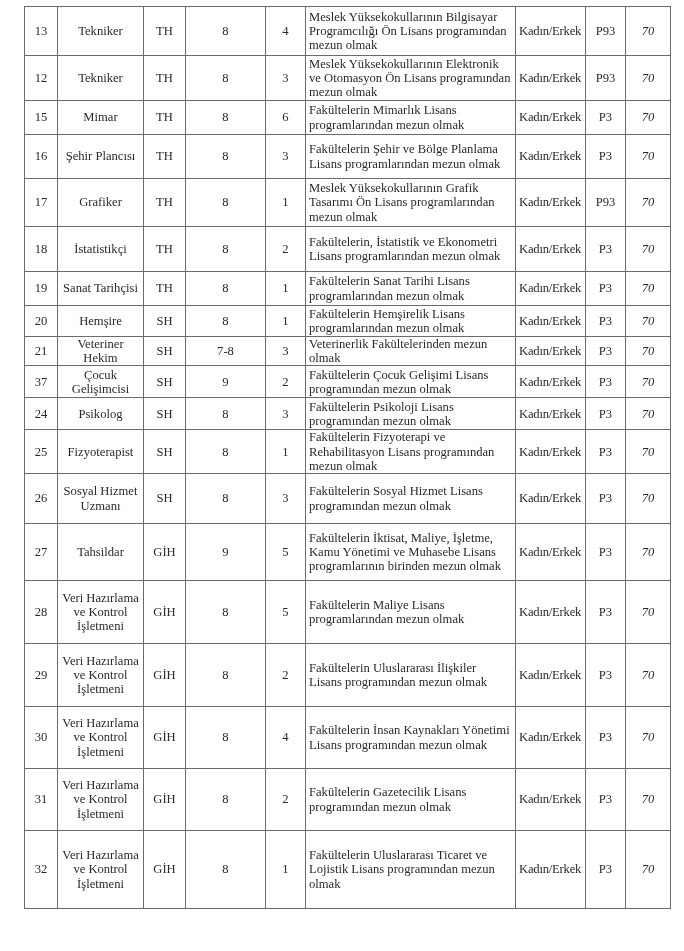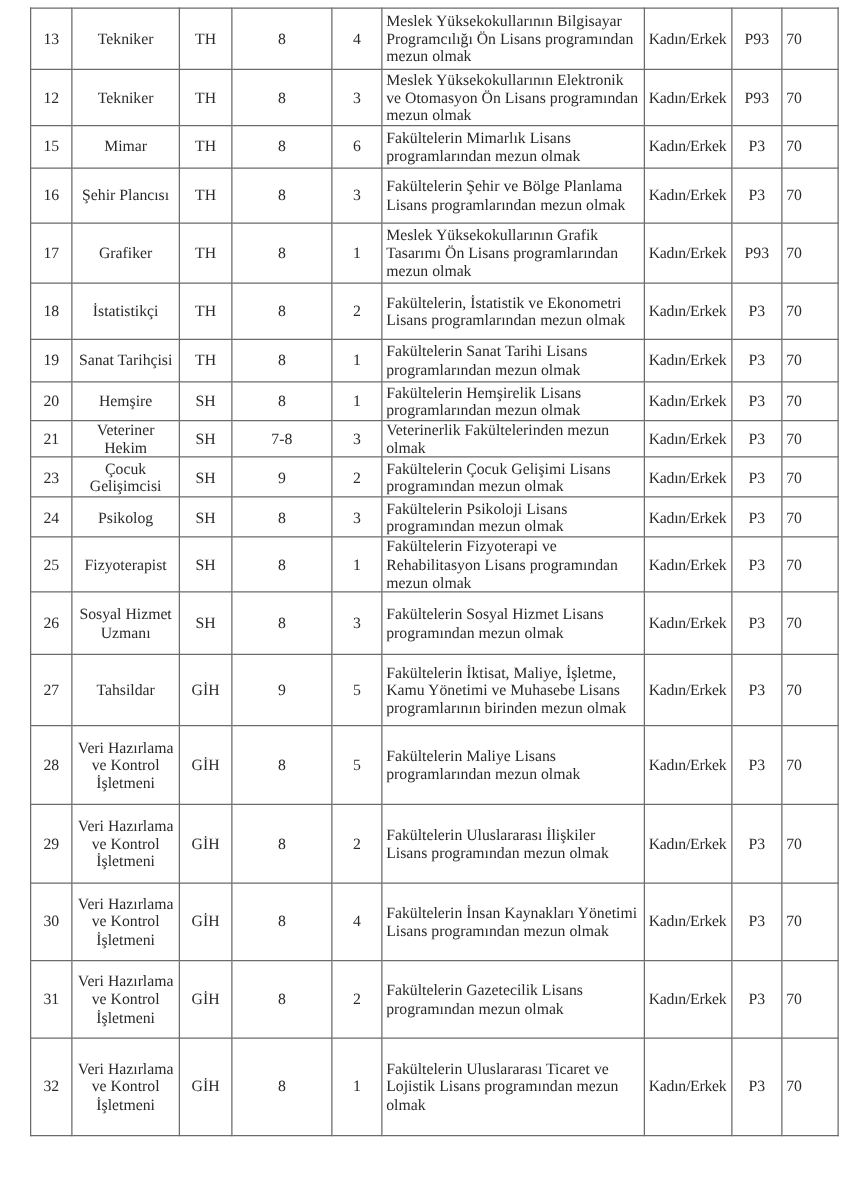"70" td.c-min { font-style: none -> italic; text-align: none -> center }
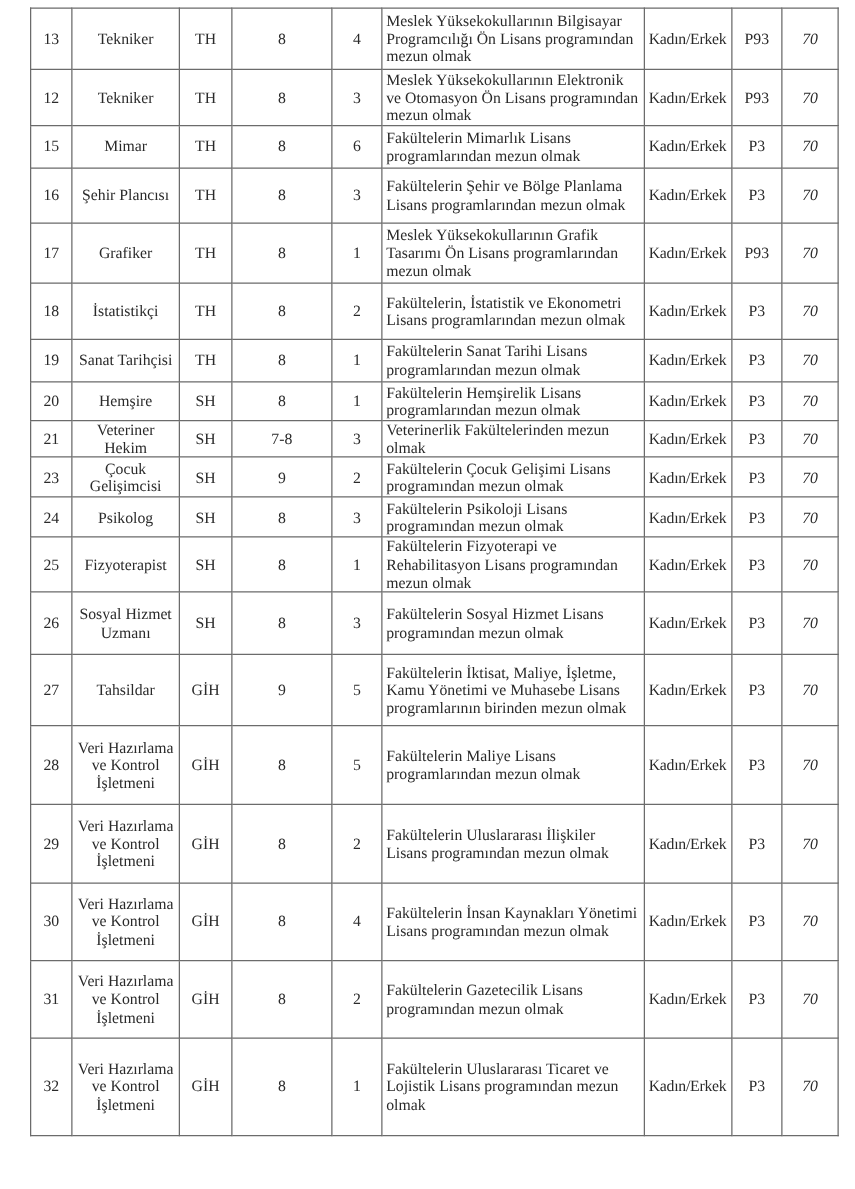"23" td.c-no { text: 23 -> 37 }
